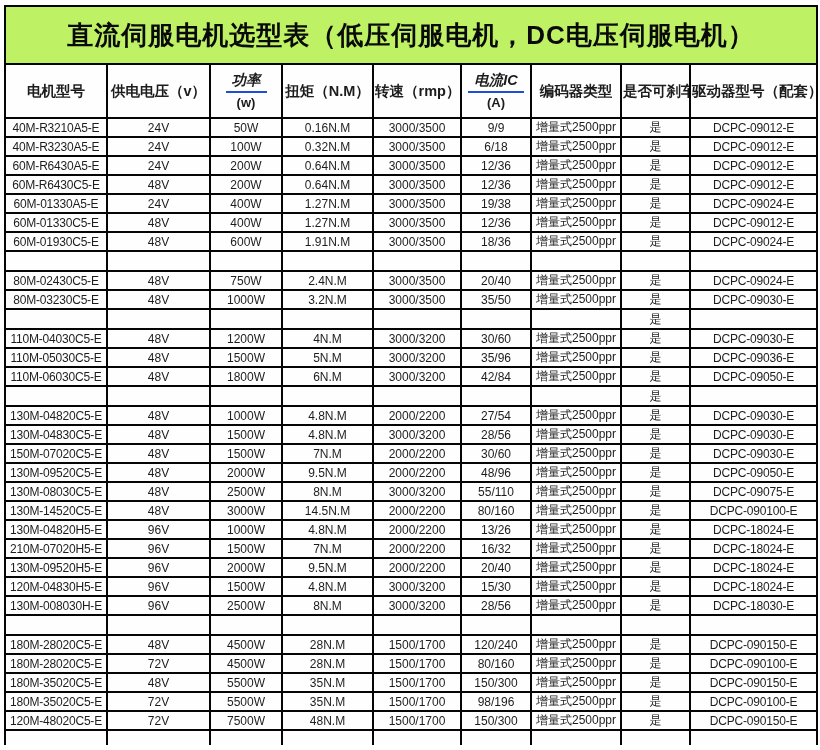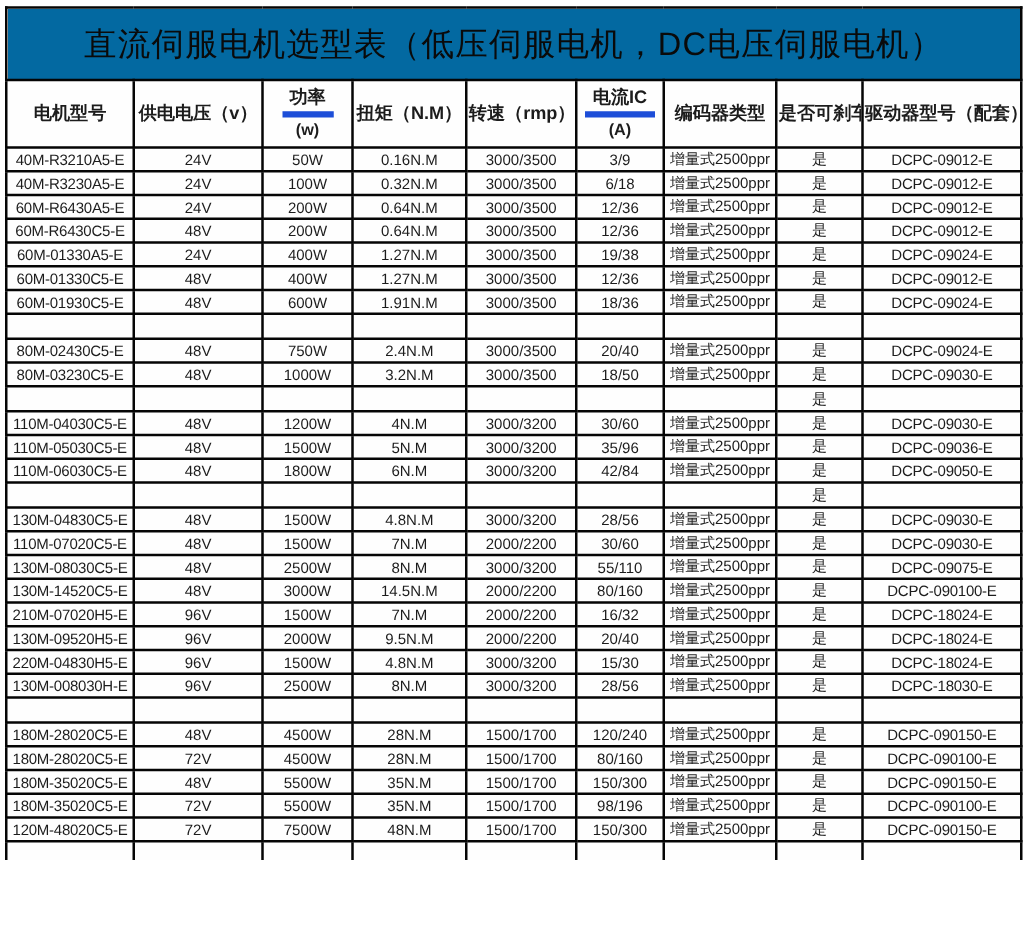"直流伺服电机选型表（低压伺服电机，DC电压伺服电机）" tr.title-row th { background: #0369a1 -> #bef264; font-weight: normal -> bold }
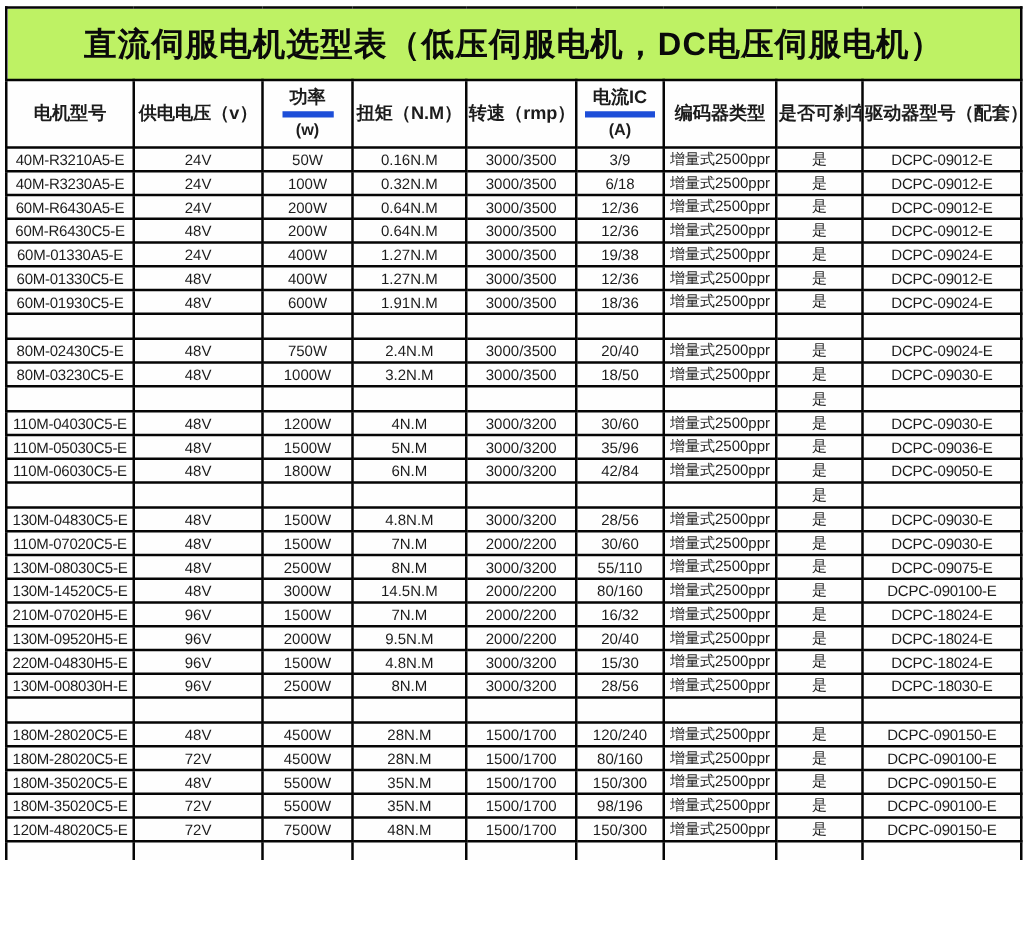"功率" tr.header-row th .h-main { border-bottom: 5px solid #1d4ed8 -> 2px solid #1d4ed8; font-style: none -> italic }
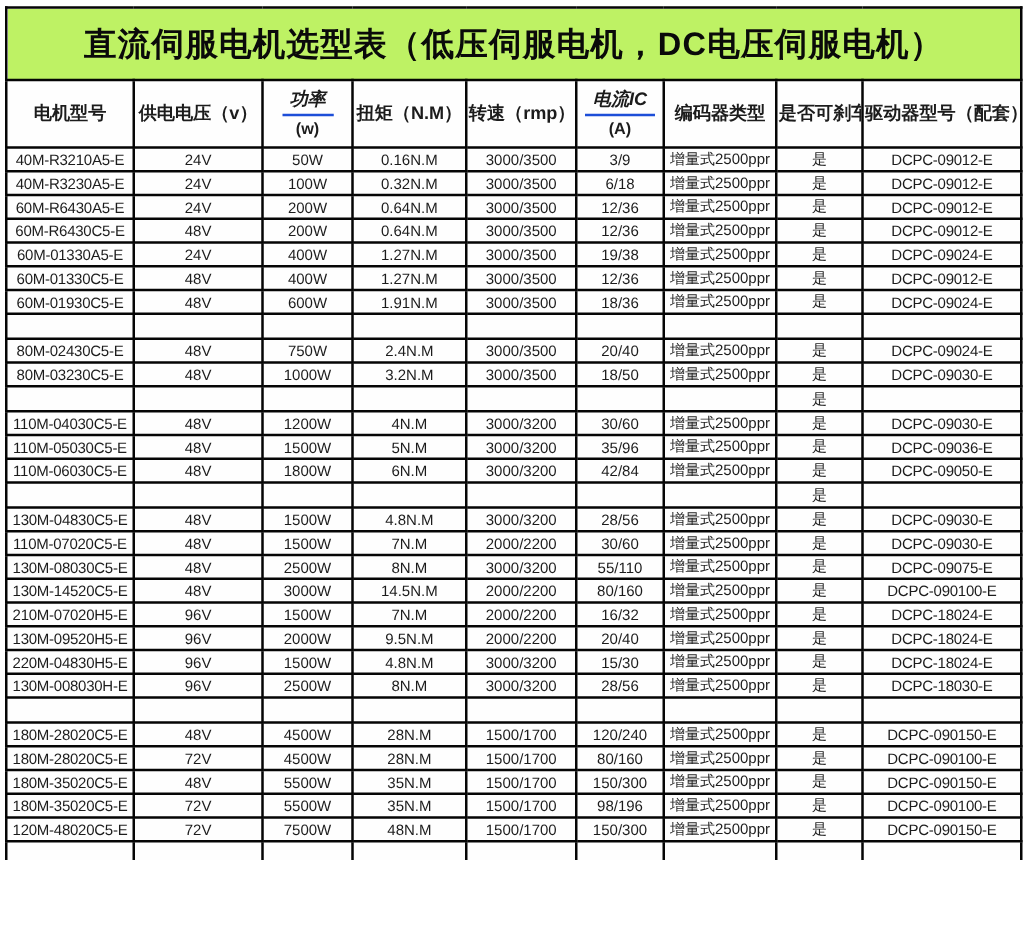"3/9" td.cell-current { text: 3/9 -> 9/9 }
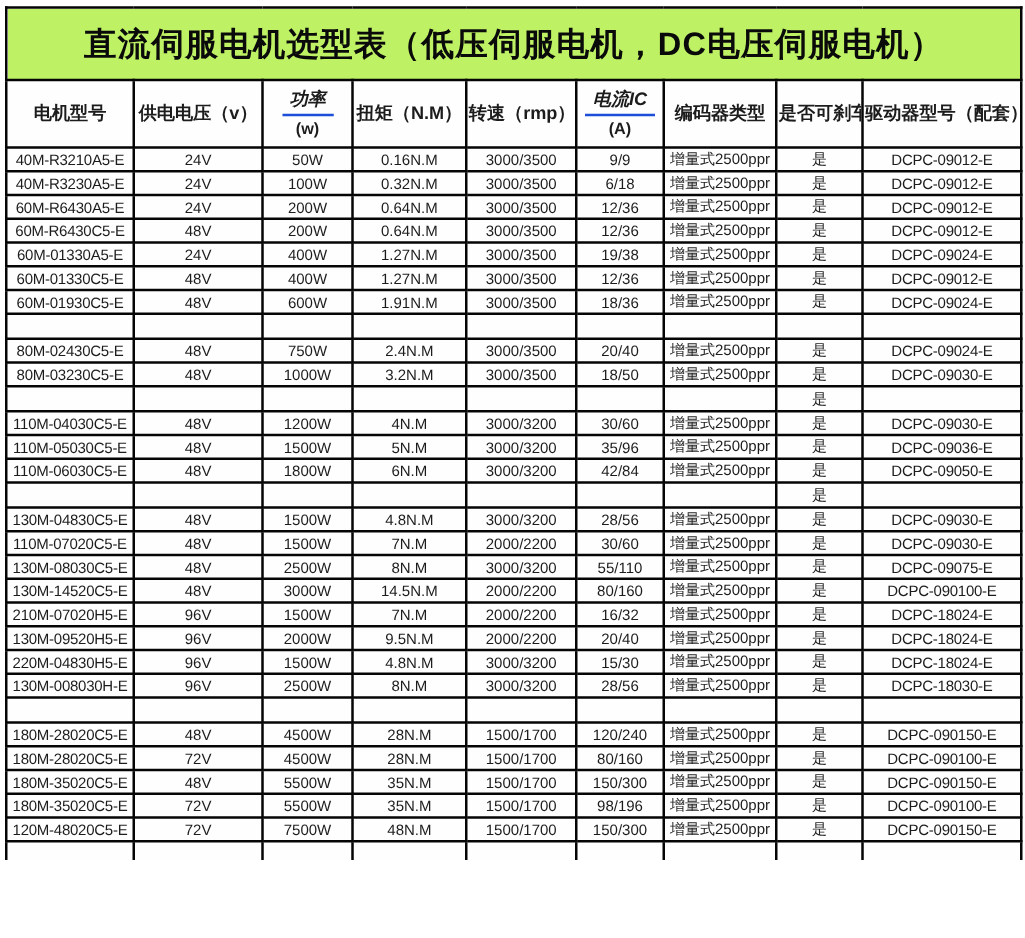"18/50" td.cell-current { text: 18/50 -> 35/50 }
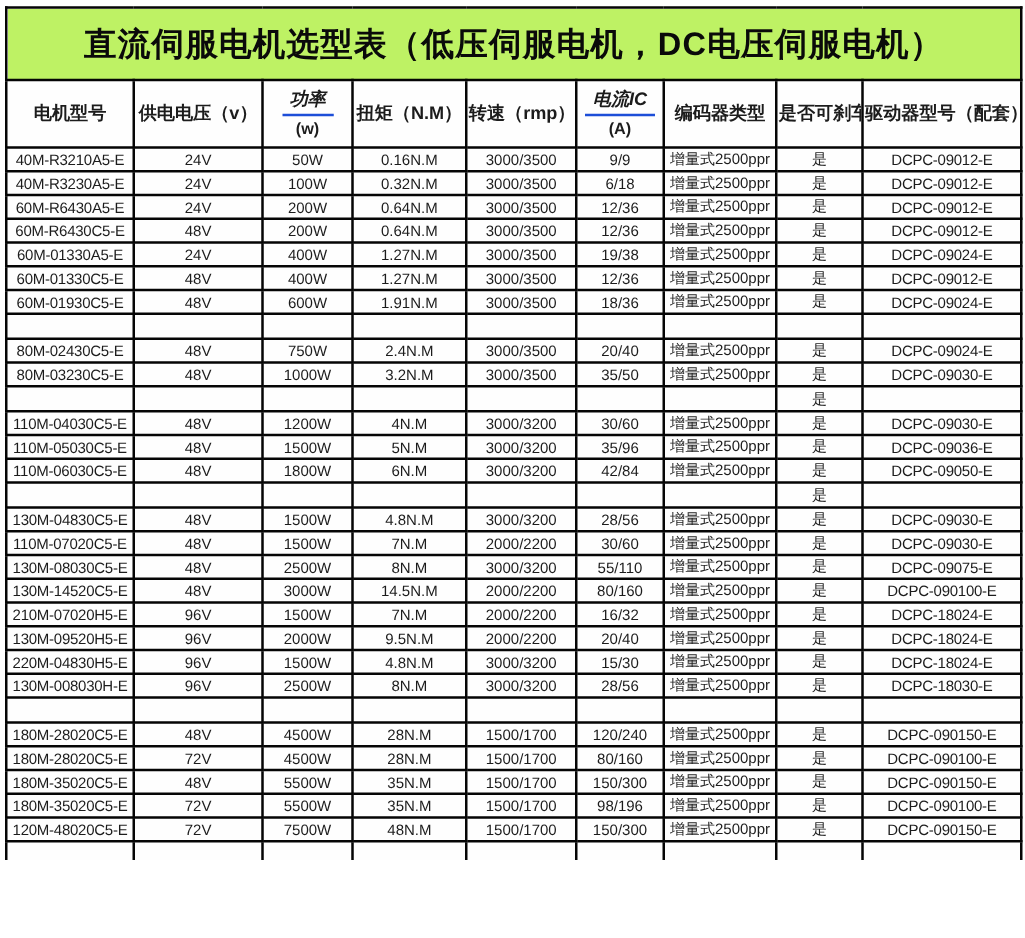"130M-04820C5-E" tr.data { html: none -> <tr> <td>130M-04820C5-E</td> <td>48V</td> <td>1000W</td> <td>4.8N.M</td> <td>2000/2200</td> <td>27/54</td> <td>增量式2500ppr</td> <td>是</td> <td>DCPC-09030-E</td> </tr> }
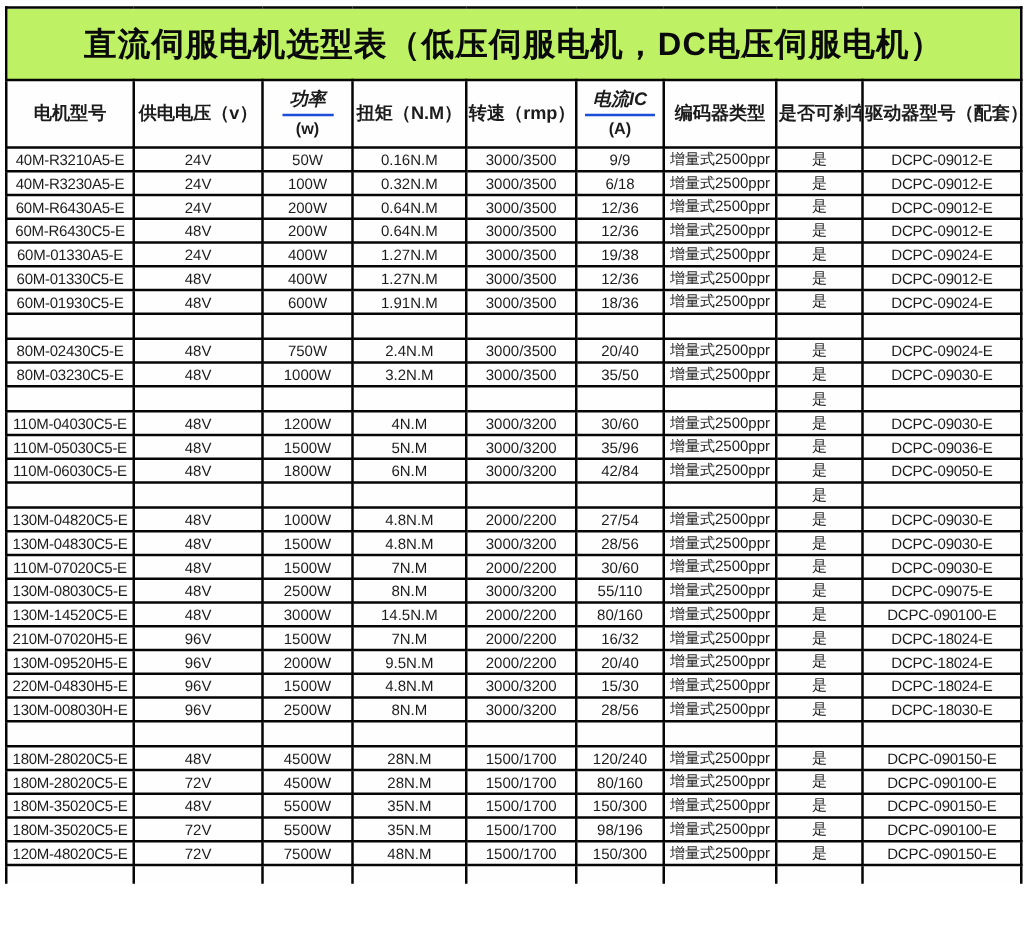"110M-07020C5-E" td.cell-model { text: 110M-07020C5-E -> 150M-07020C5-E }
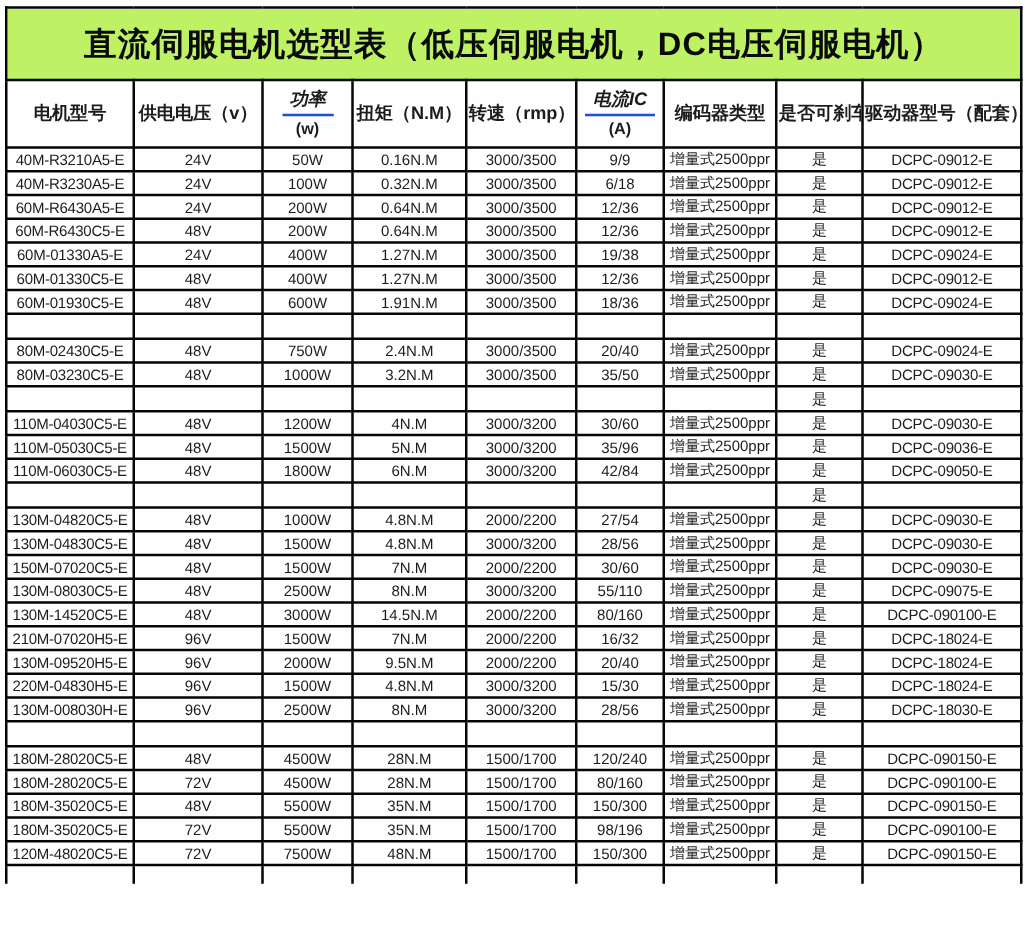"130M-09520C5-E" tr.data { html: none -> <tr> <td>130M-09520C5-E</td> <td>48V</td> <td>2000W</td> <td>9.5N.M</td> <td>2000/2200</td> <td>48/96</td> <td>增量式2500ppr</td> <td>是</td> <td>DCPC-09050-E</td> </tr> }
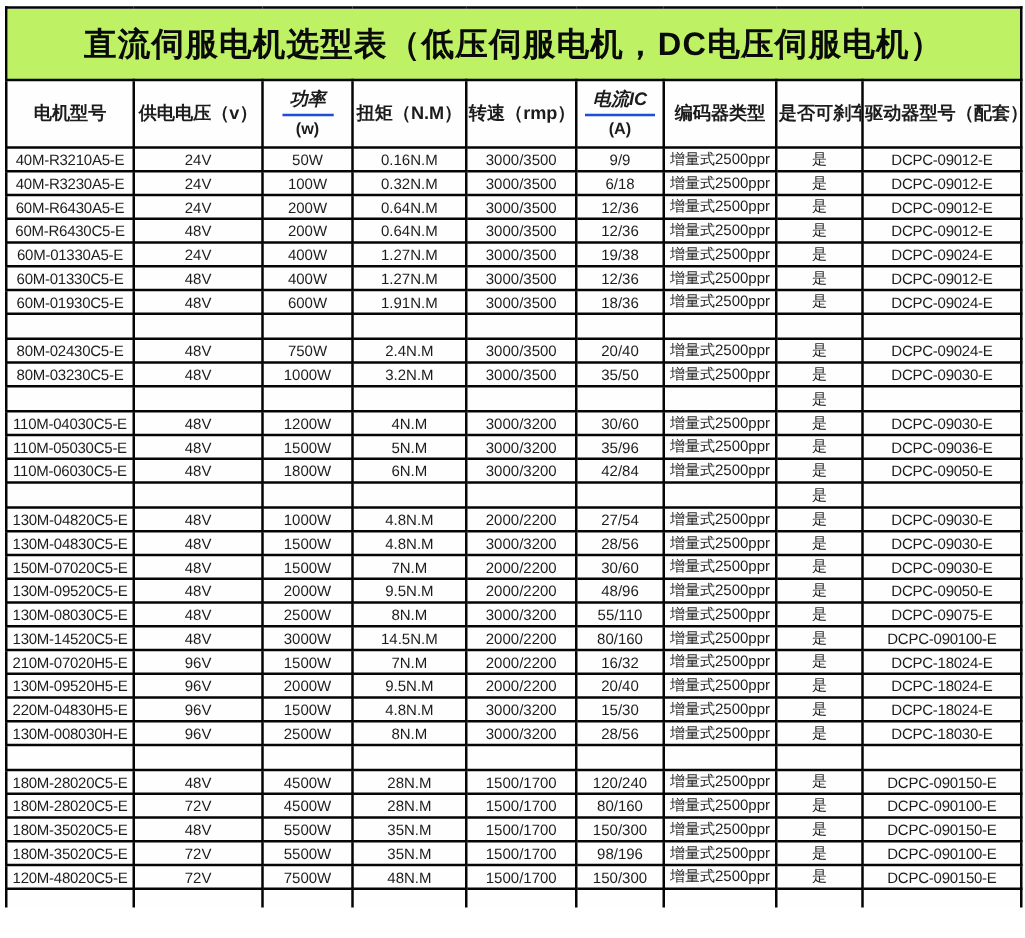"130M-04820H5-E" tr.data { html: none -> <tr> <td>130M-04820H5-E</td> <td>96V</td> <td>1000W</td> <td>4.8N.M</td> <td>2000/2200</td> <td>13/26</td> <td>增量式2500ppr</td> <td>是</td> <td>DCPC-18024-E</td> </tr> }
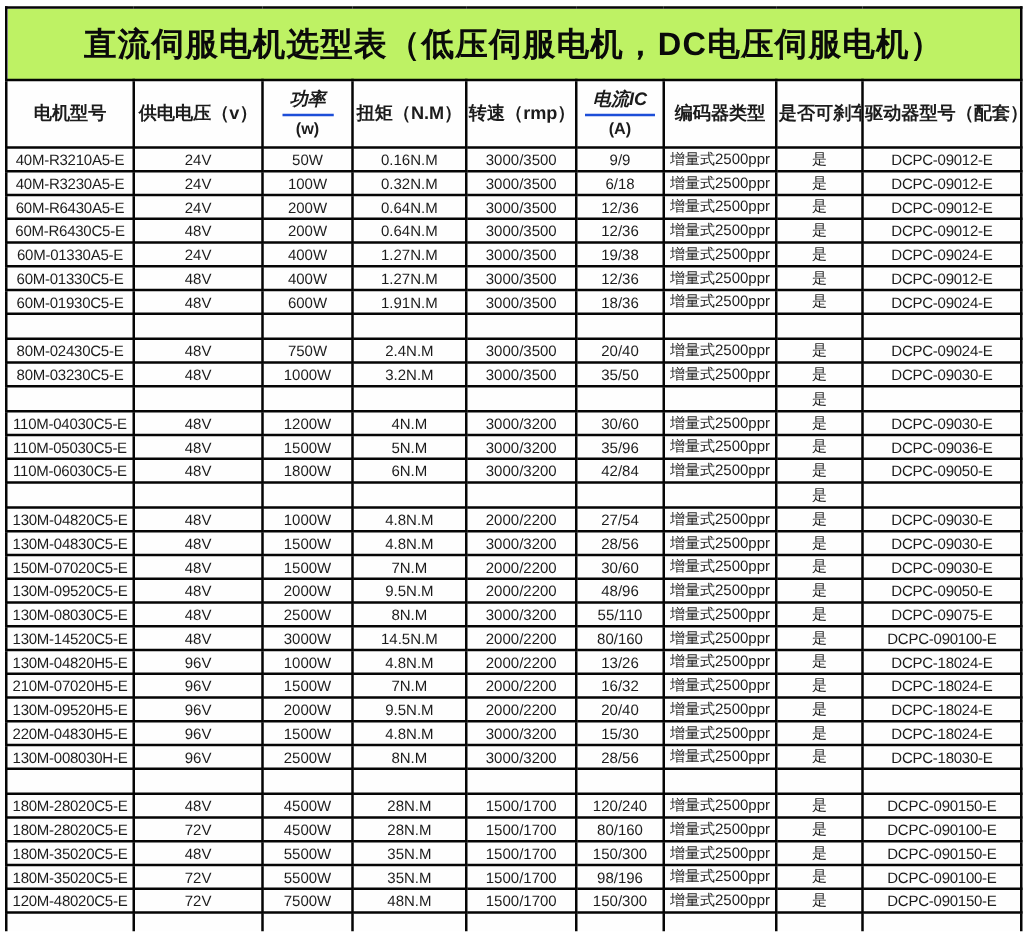"220M-04830H5-E" td.cell-model { text: 220M-04830H5-E -> 120M-04830H5-E }
